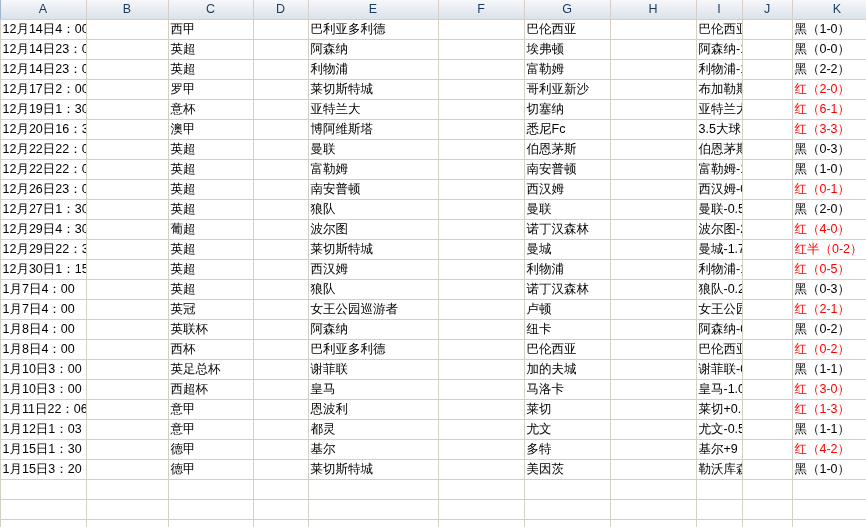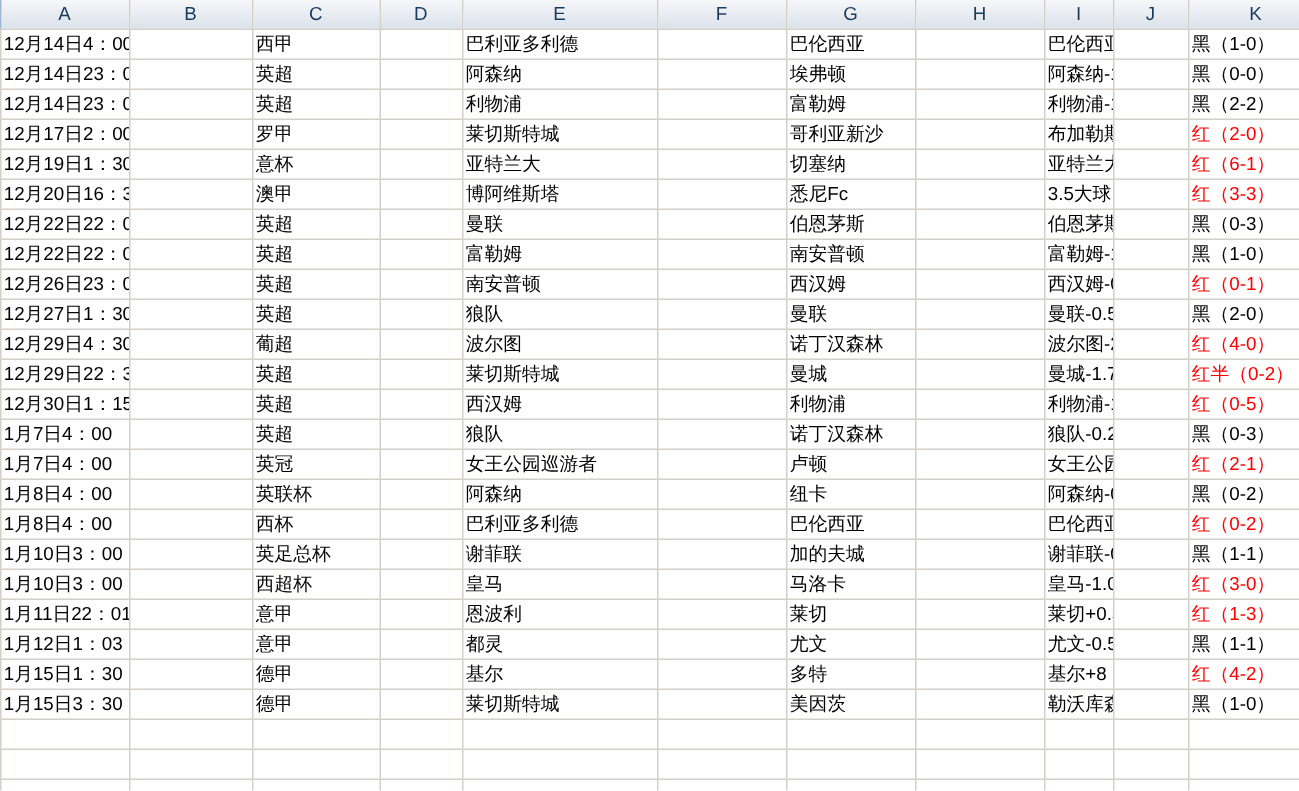"1月11日22：01" td.data { text: 01 -> 06 }
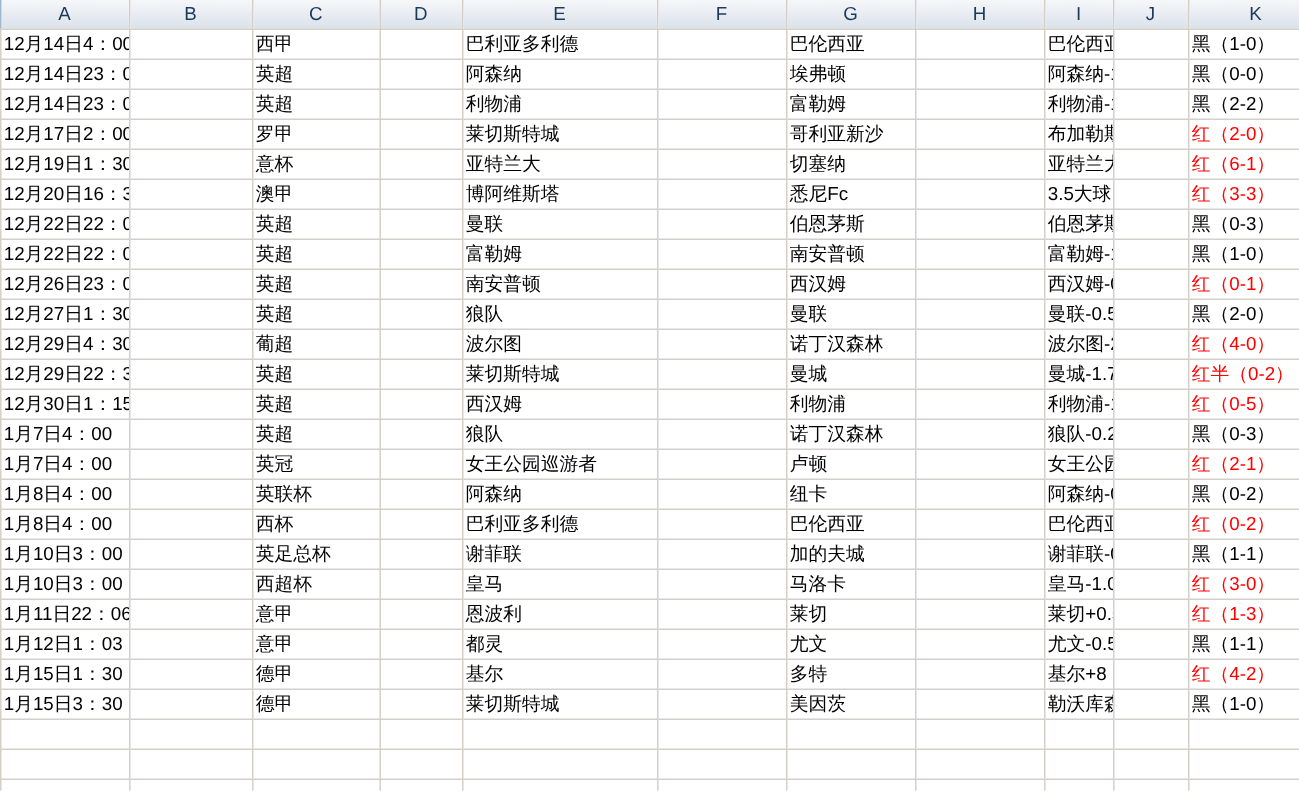"基尔+8" td.data { text: +8 -> +9 }
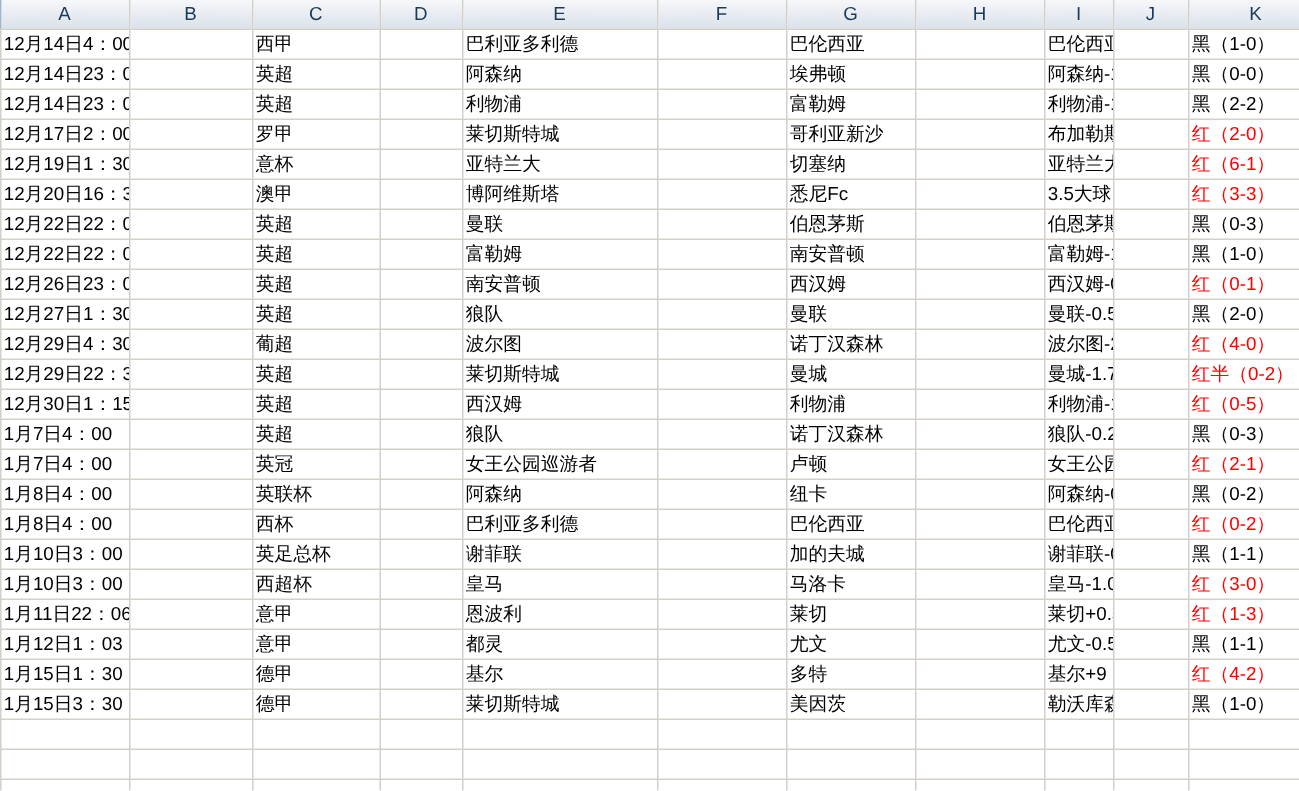"1月15日3：30" td.data { text: 30 -> 20 }
